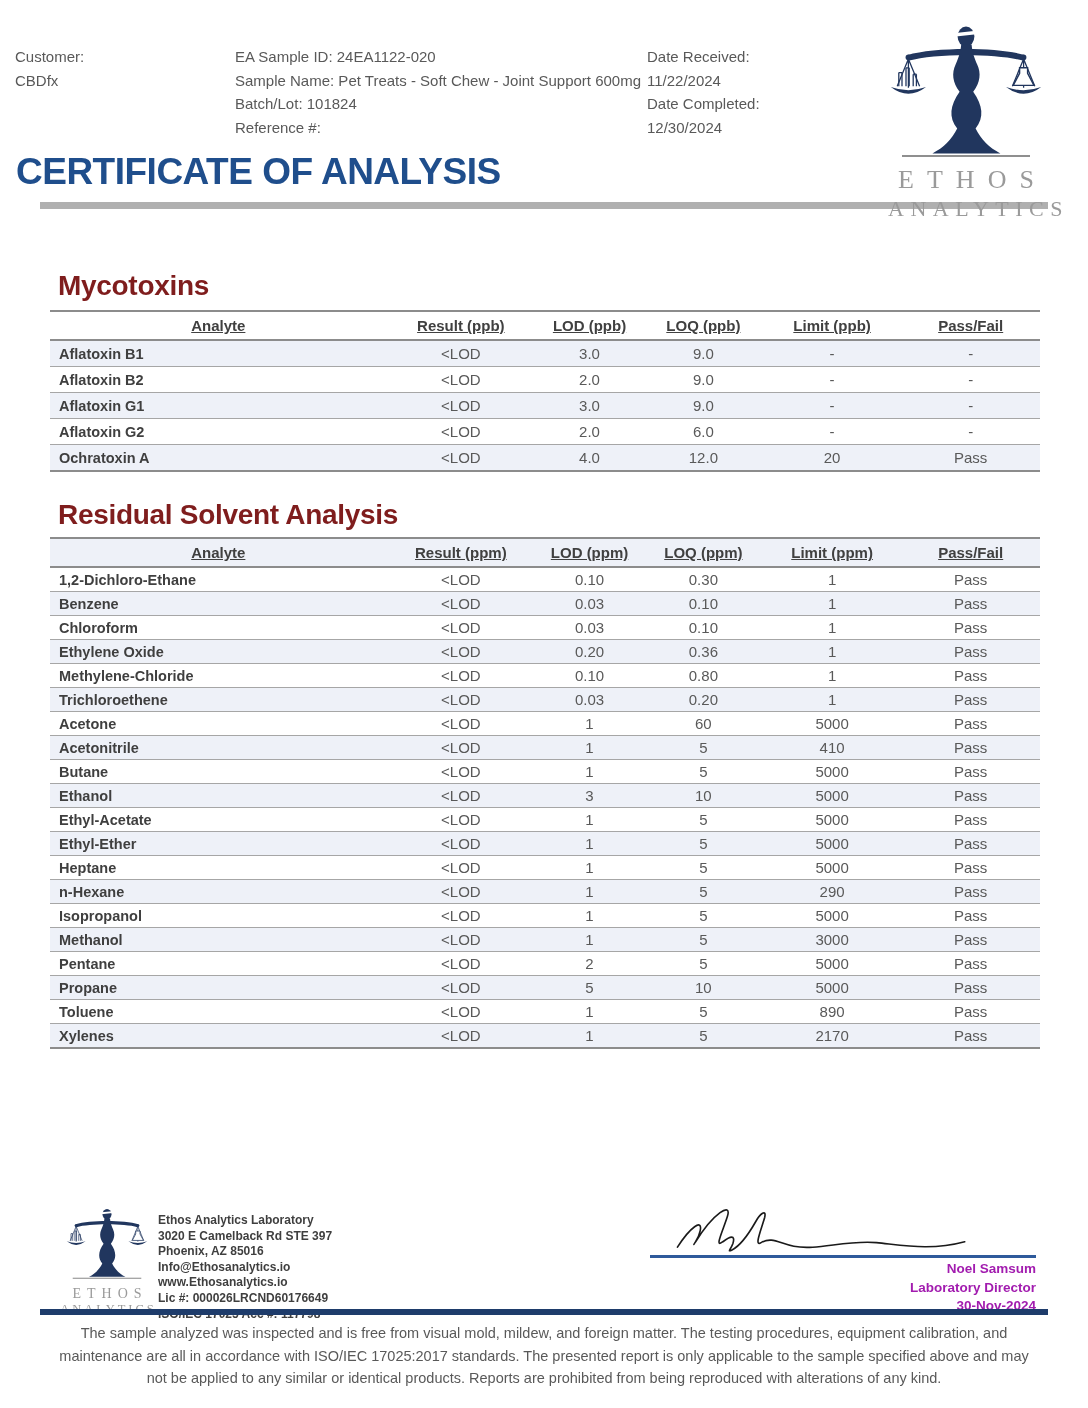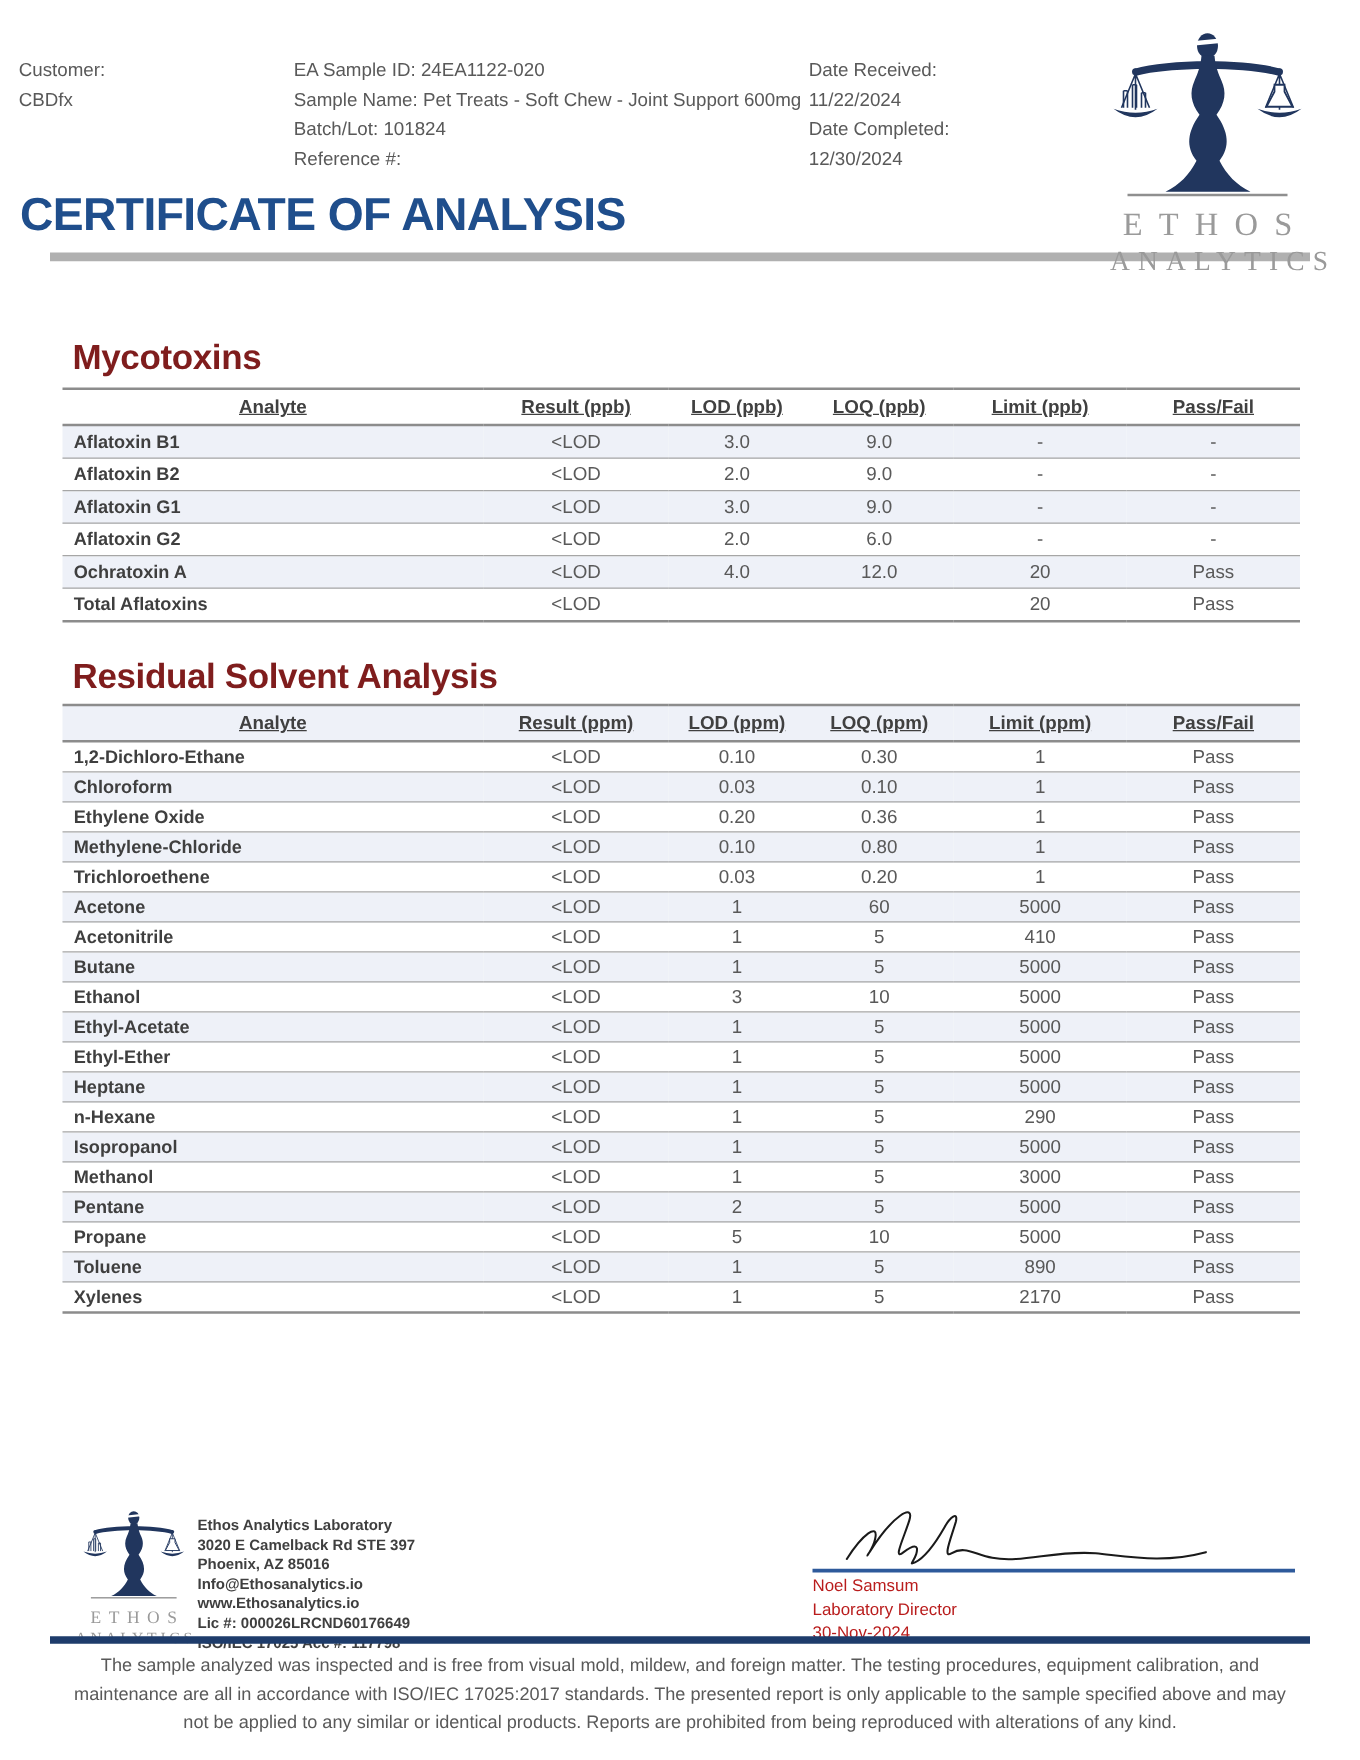"Total Aflatoxins" tr { html: <tr> <td>Total Aflatoxins</td> <td>&lt;LOD</td> <td></td> <td></td> <td>20</td> <td>Pass</td> </tr> -> none }
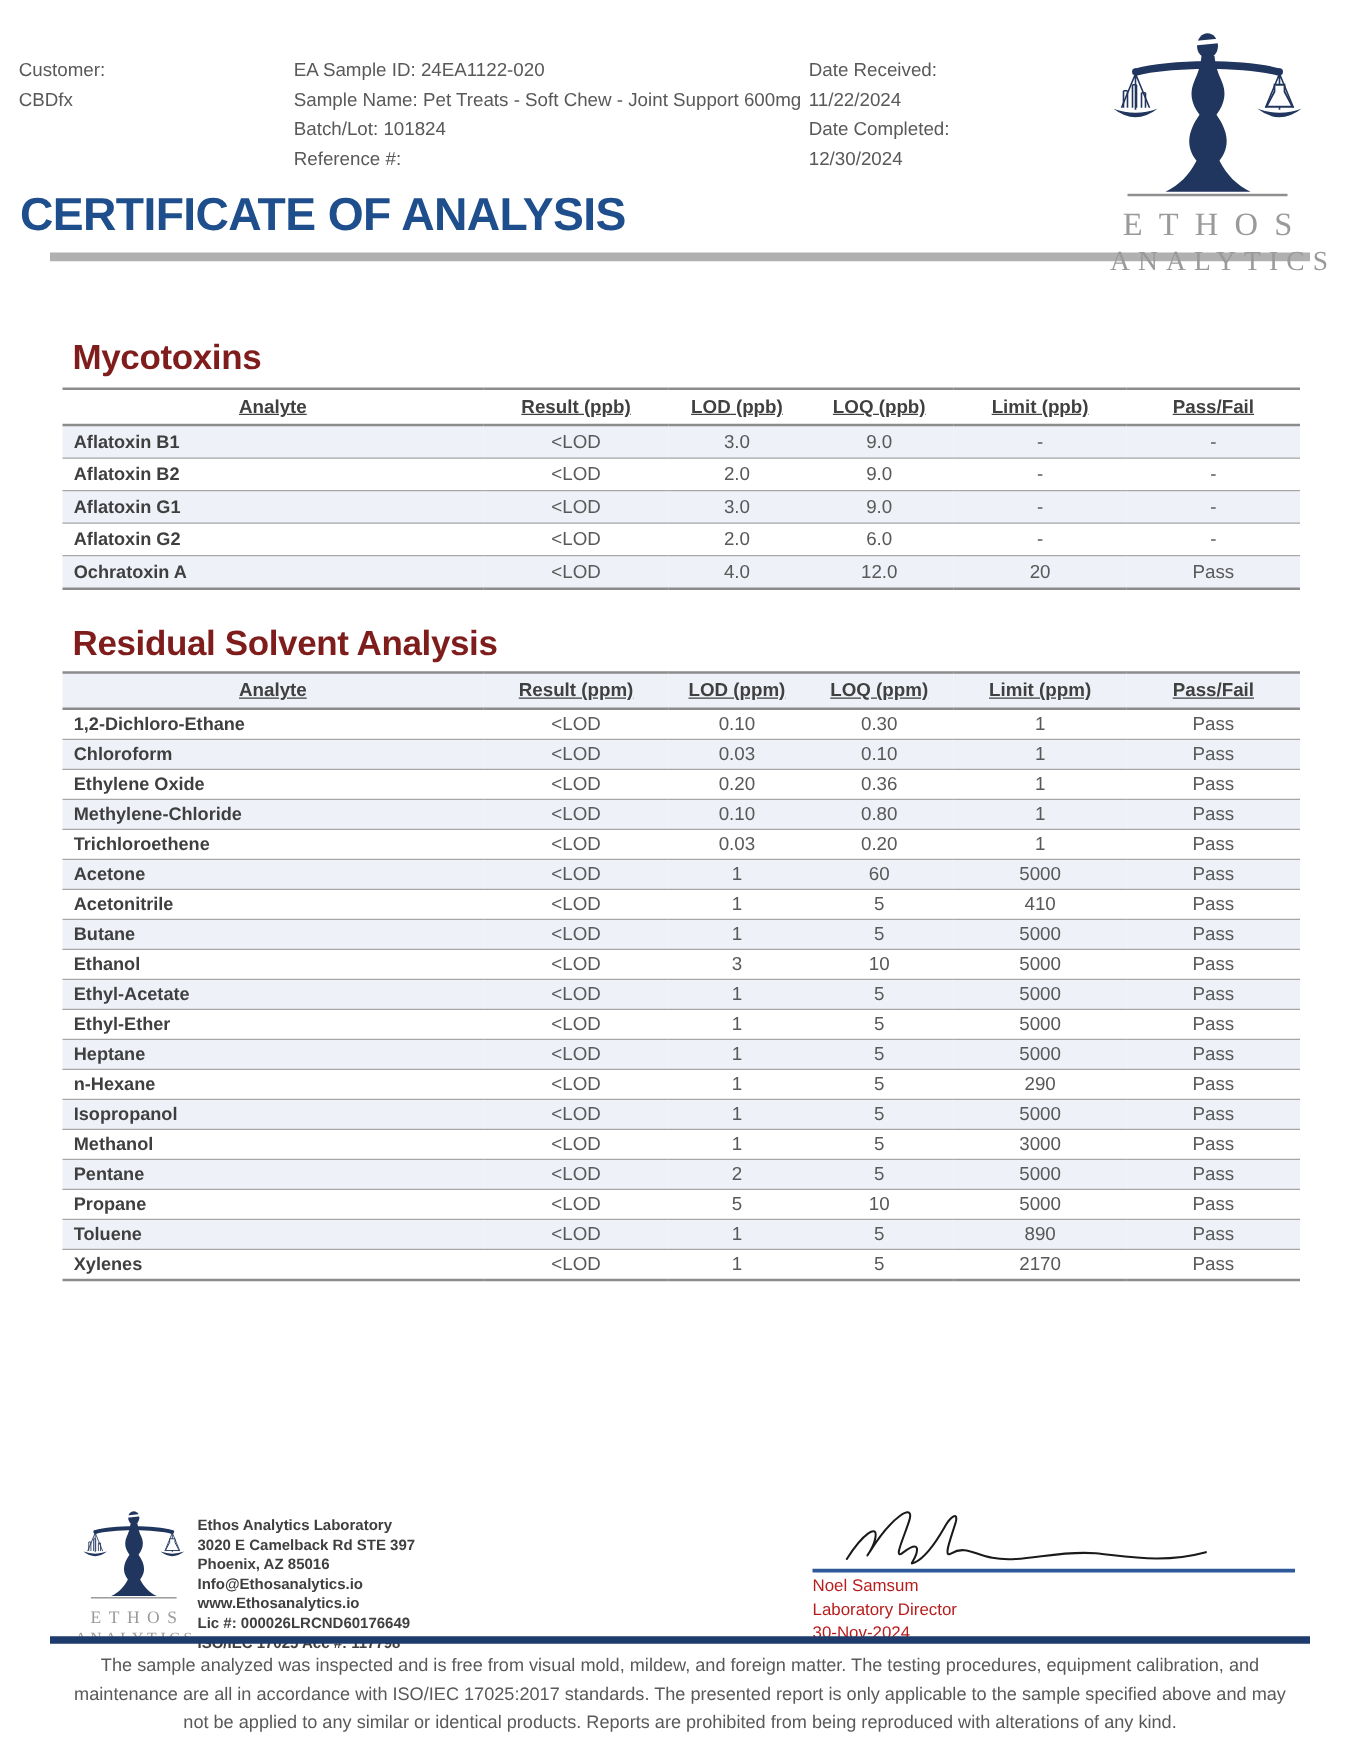"Benzene" tr { html: none -> <tr> <td>Benzene</td> <td>&lt;LOD</td> <td>0.03</td> <td>0.10</td> <td>1</td> <td>Pass</td> </tr> }
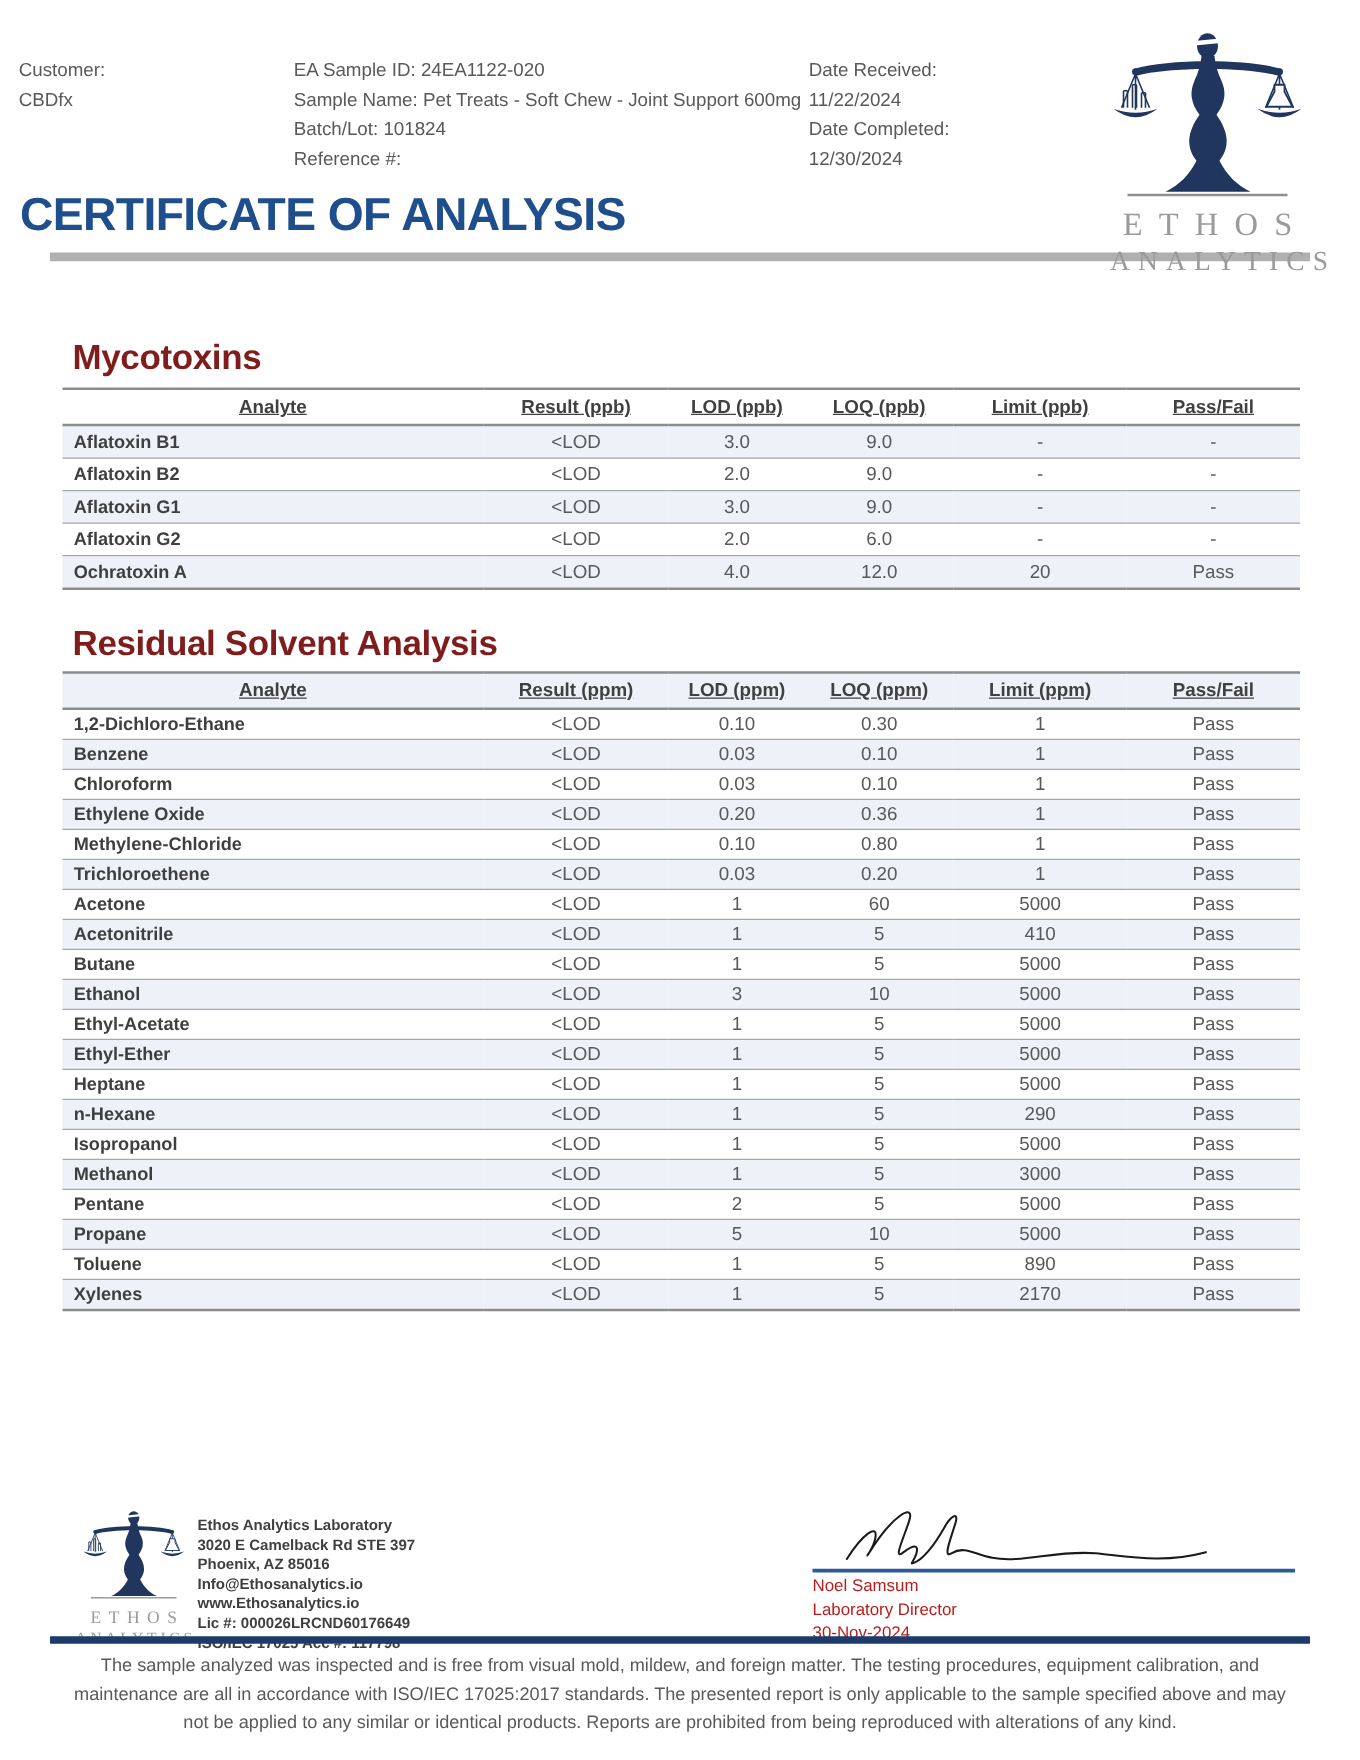"Noel Samsum" .sig-text { color: #b91c1c -> #a21caf; font-weight: normal -> bold; text-align: left -> right }
